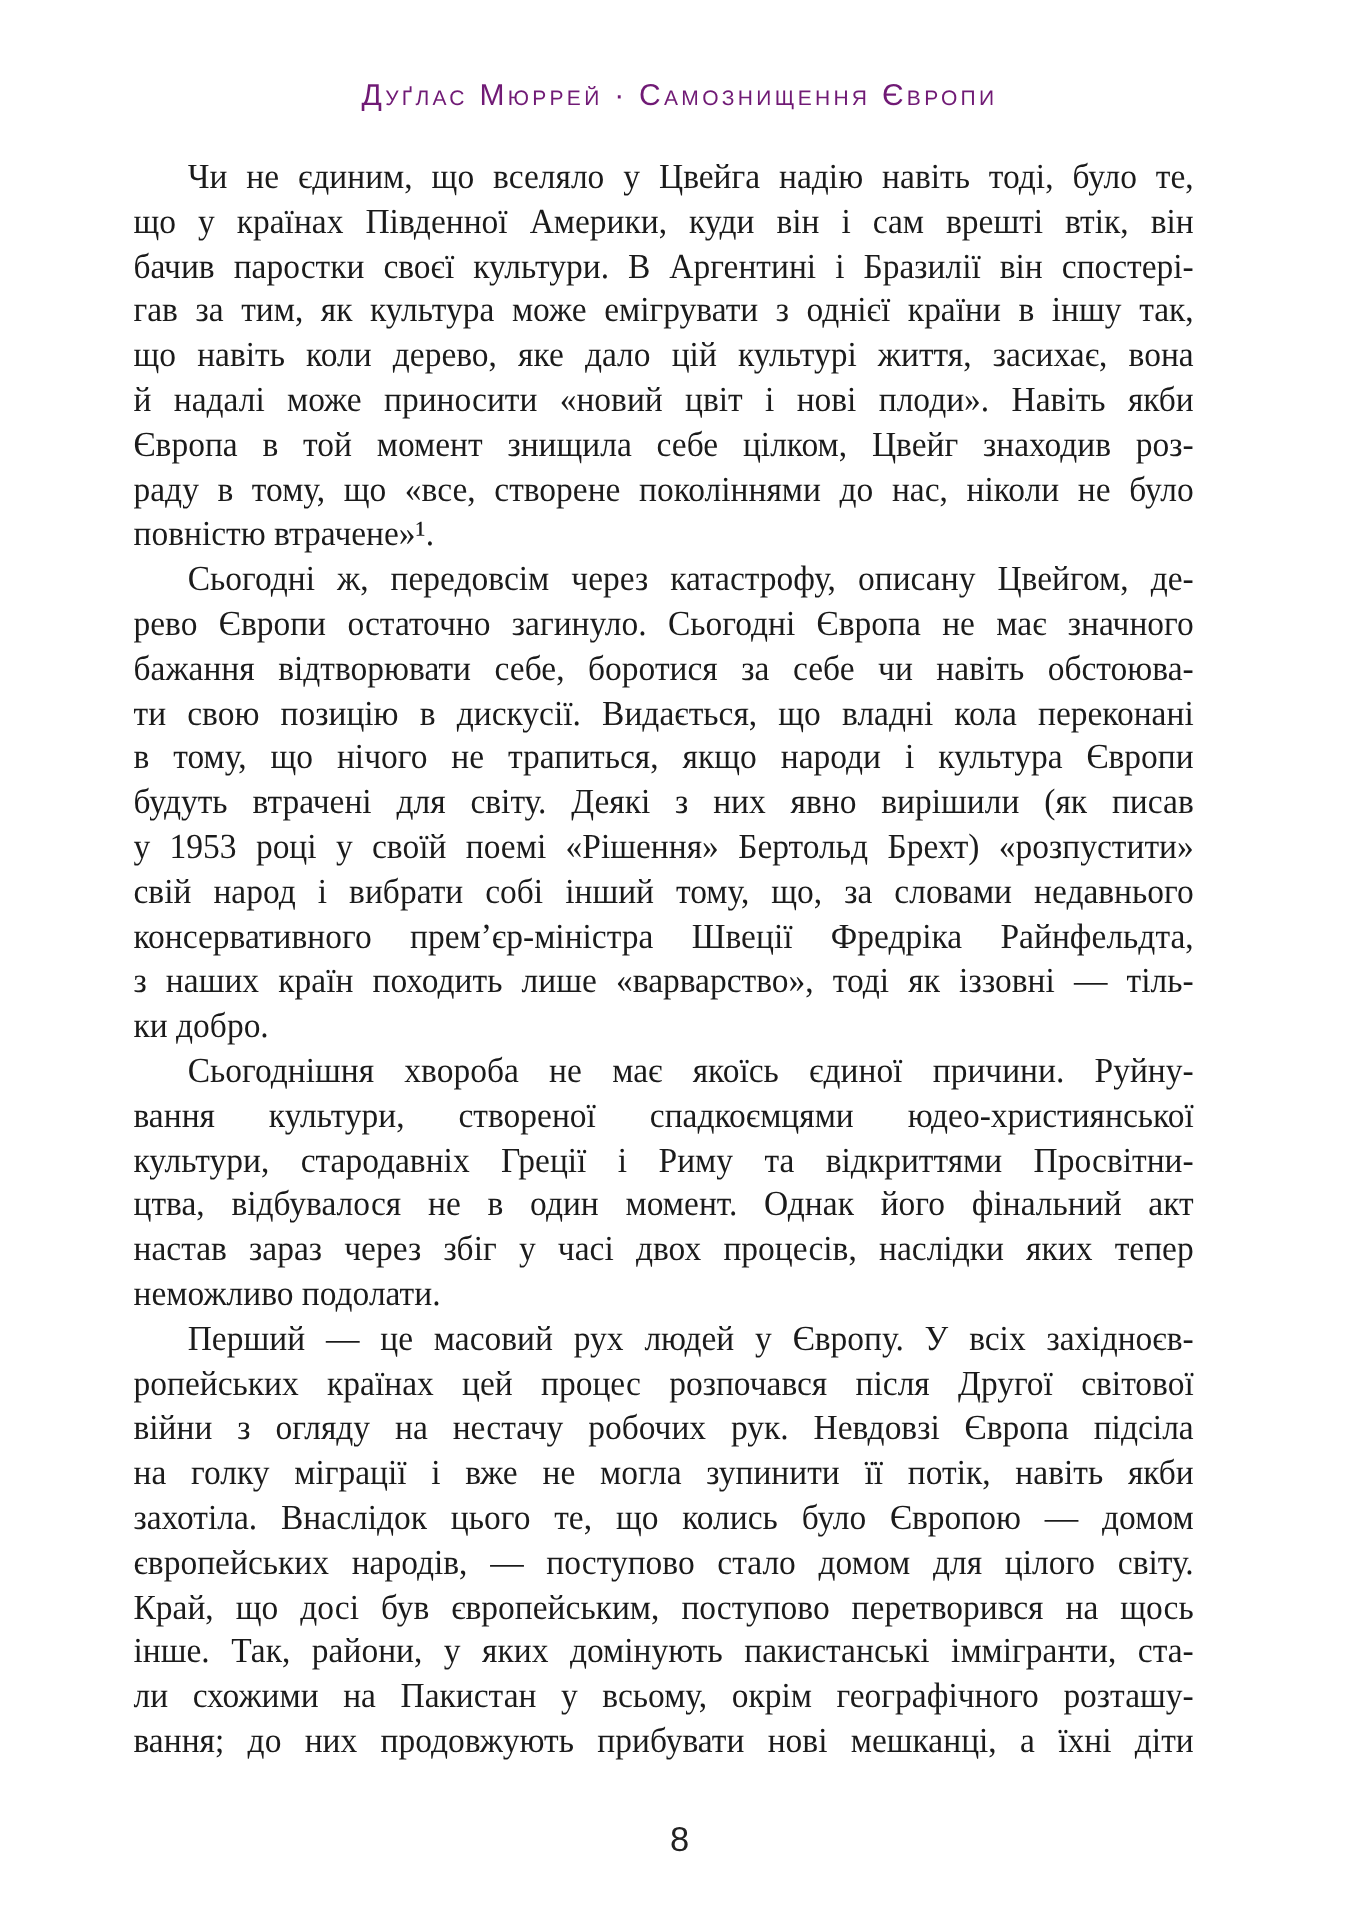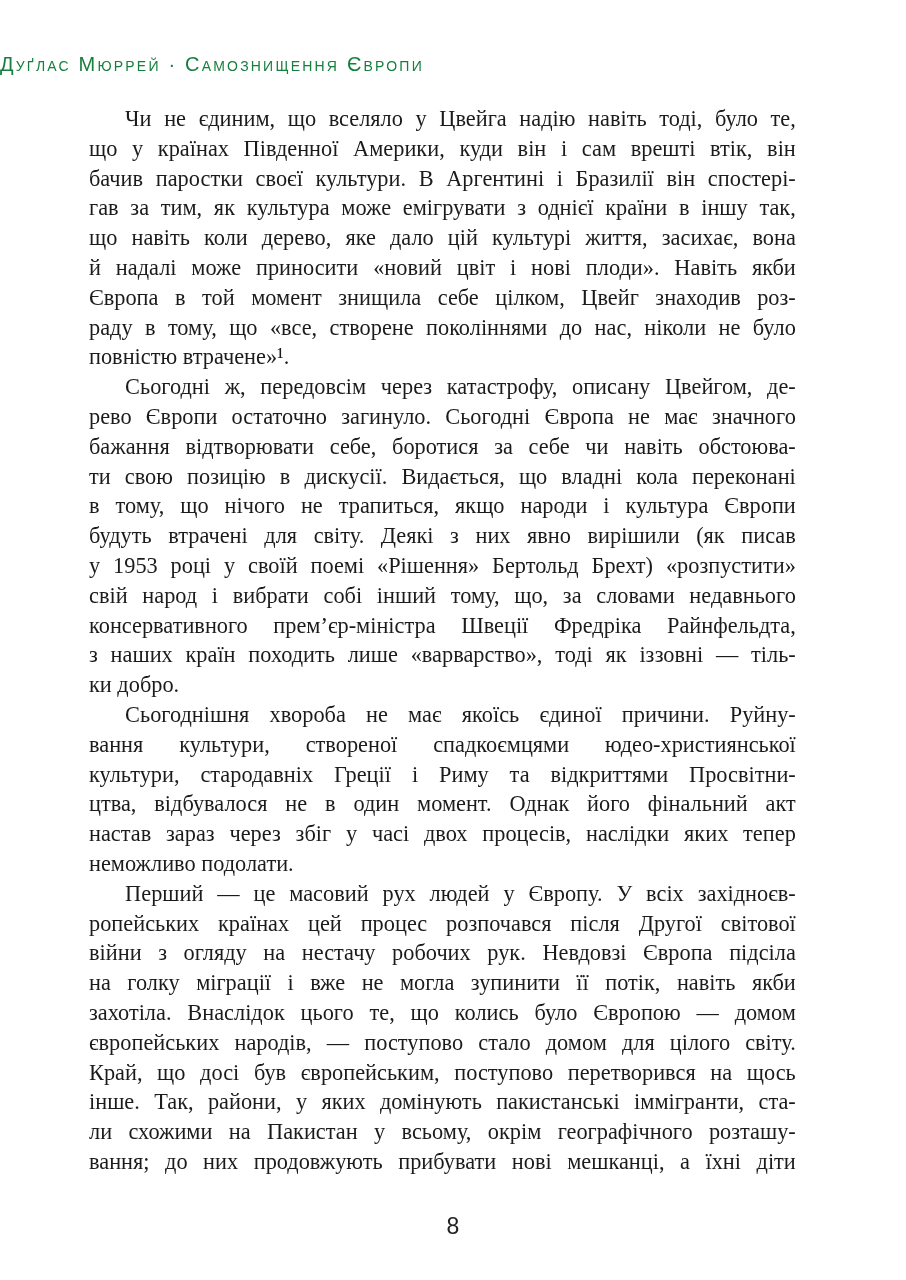"Дуґлас Мюррей · Самознищення Європи" .running-header { color: #15803d -> #701a75; text-align: left -> center }
